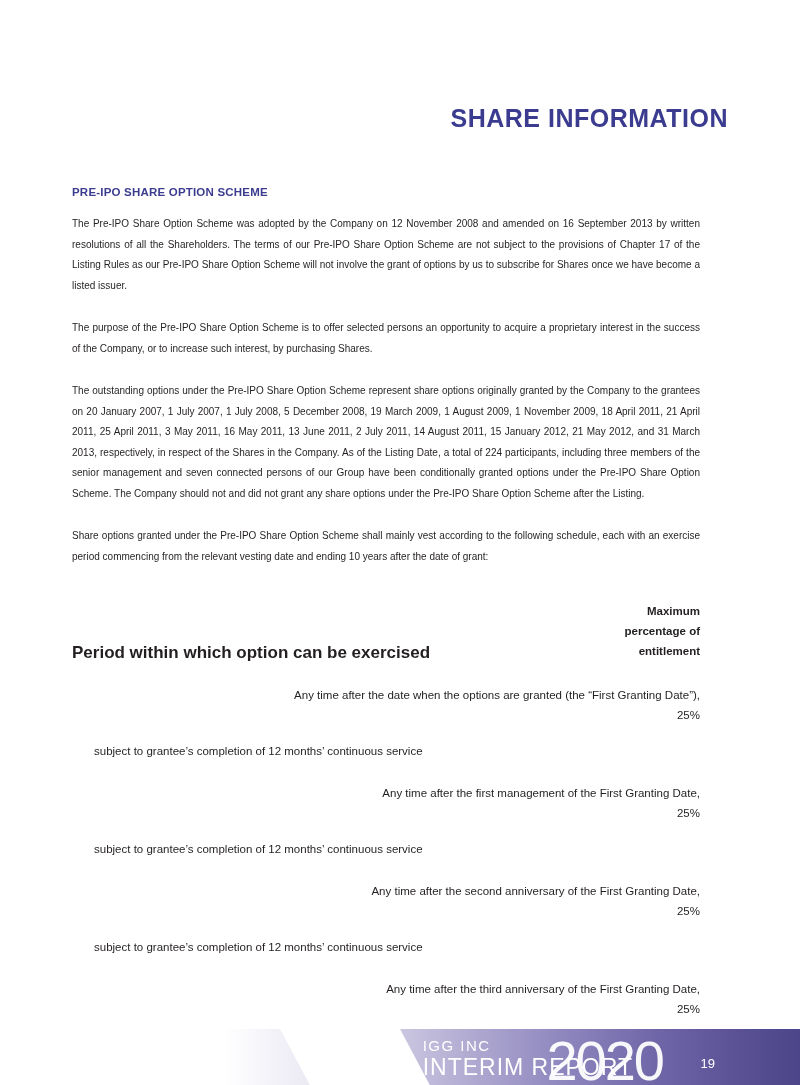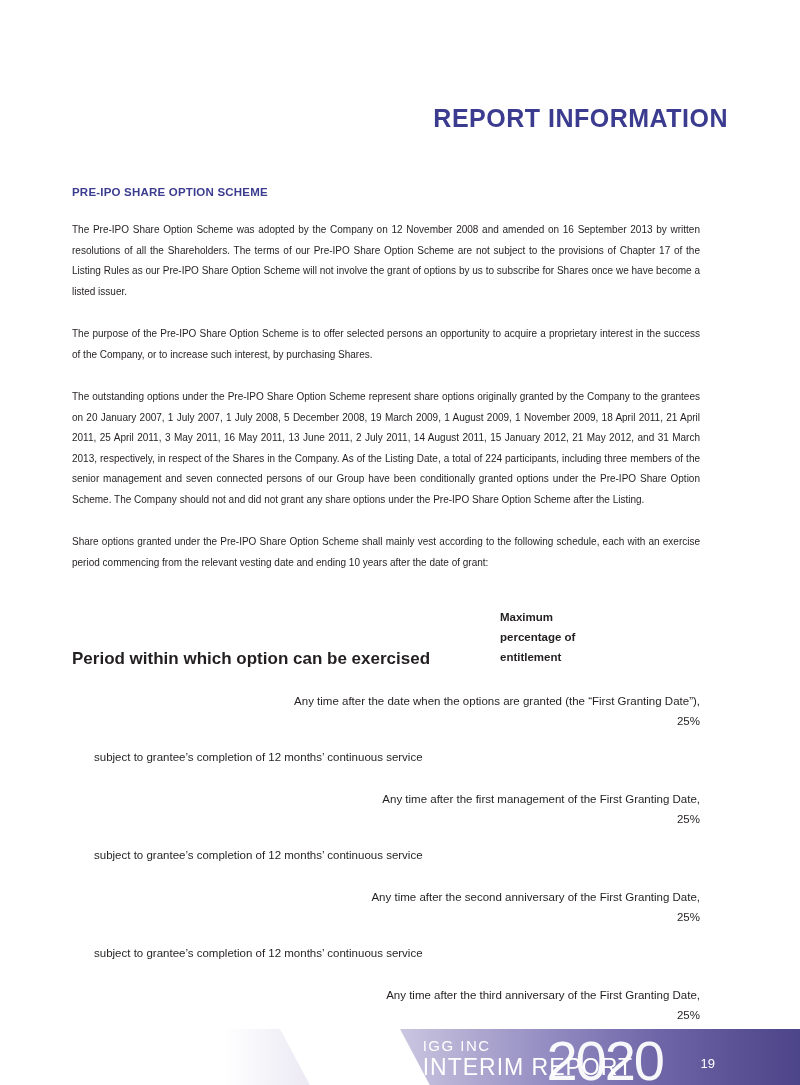"REPORT INFORMATION" div.page-title { text: REPORT -> SHARE }
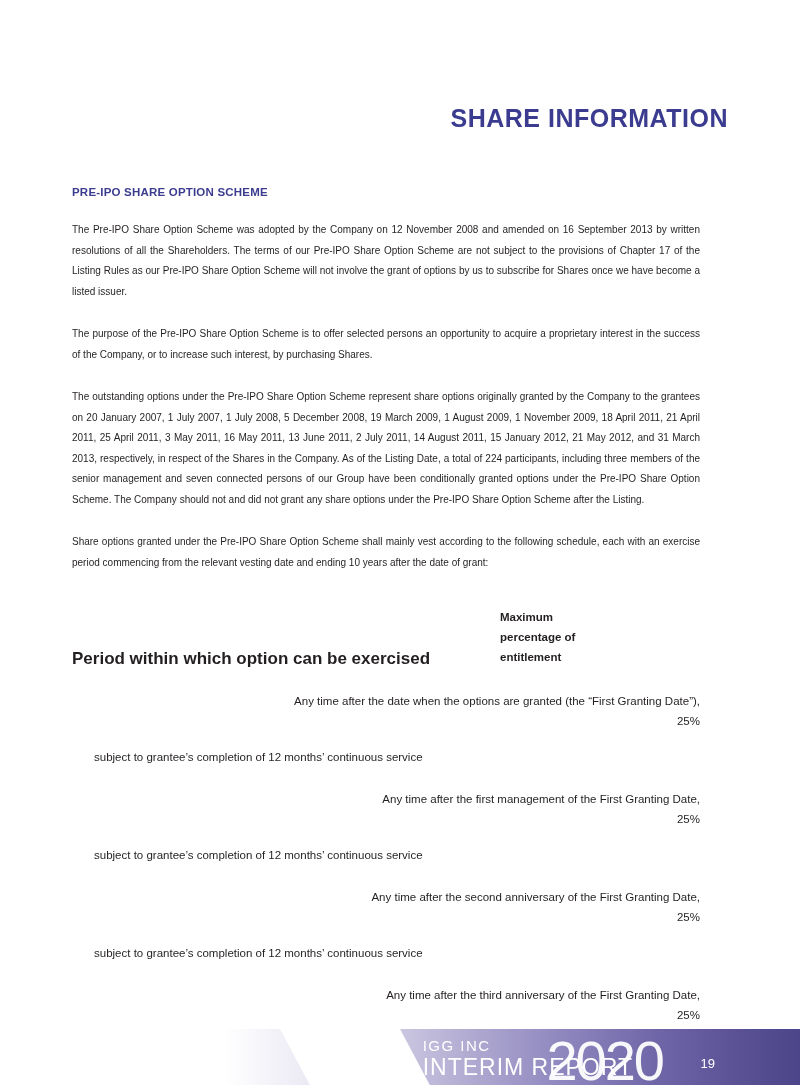"PRE-IPO SHARE OPTION SCHEME" .section-heading { margin: 0 0 22px 0 -> 0 0 16px 0 }
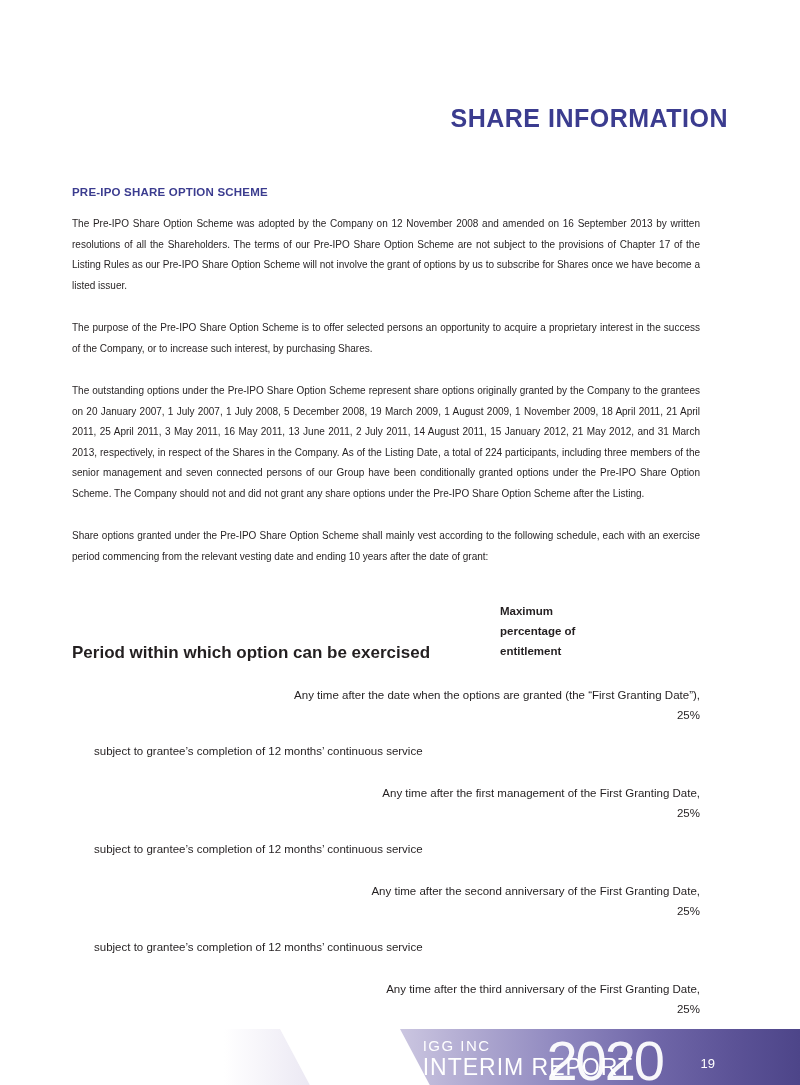"Maximum" .table-head-right { text-align: none -> right }
